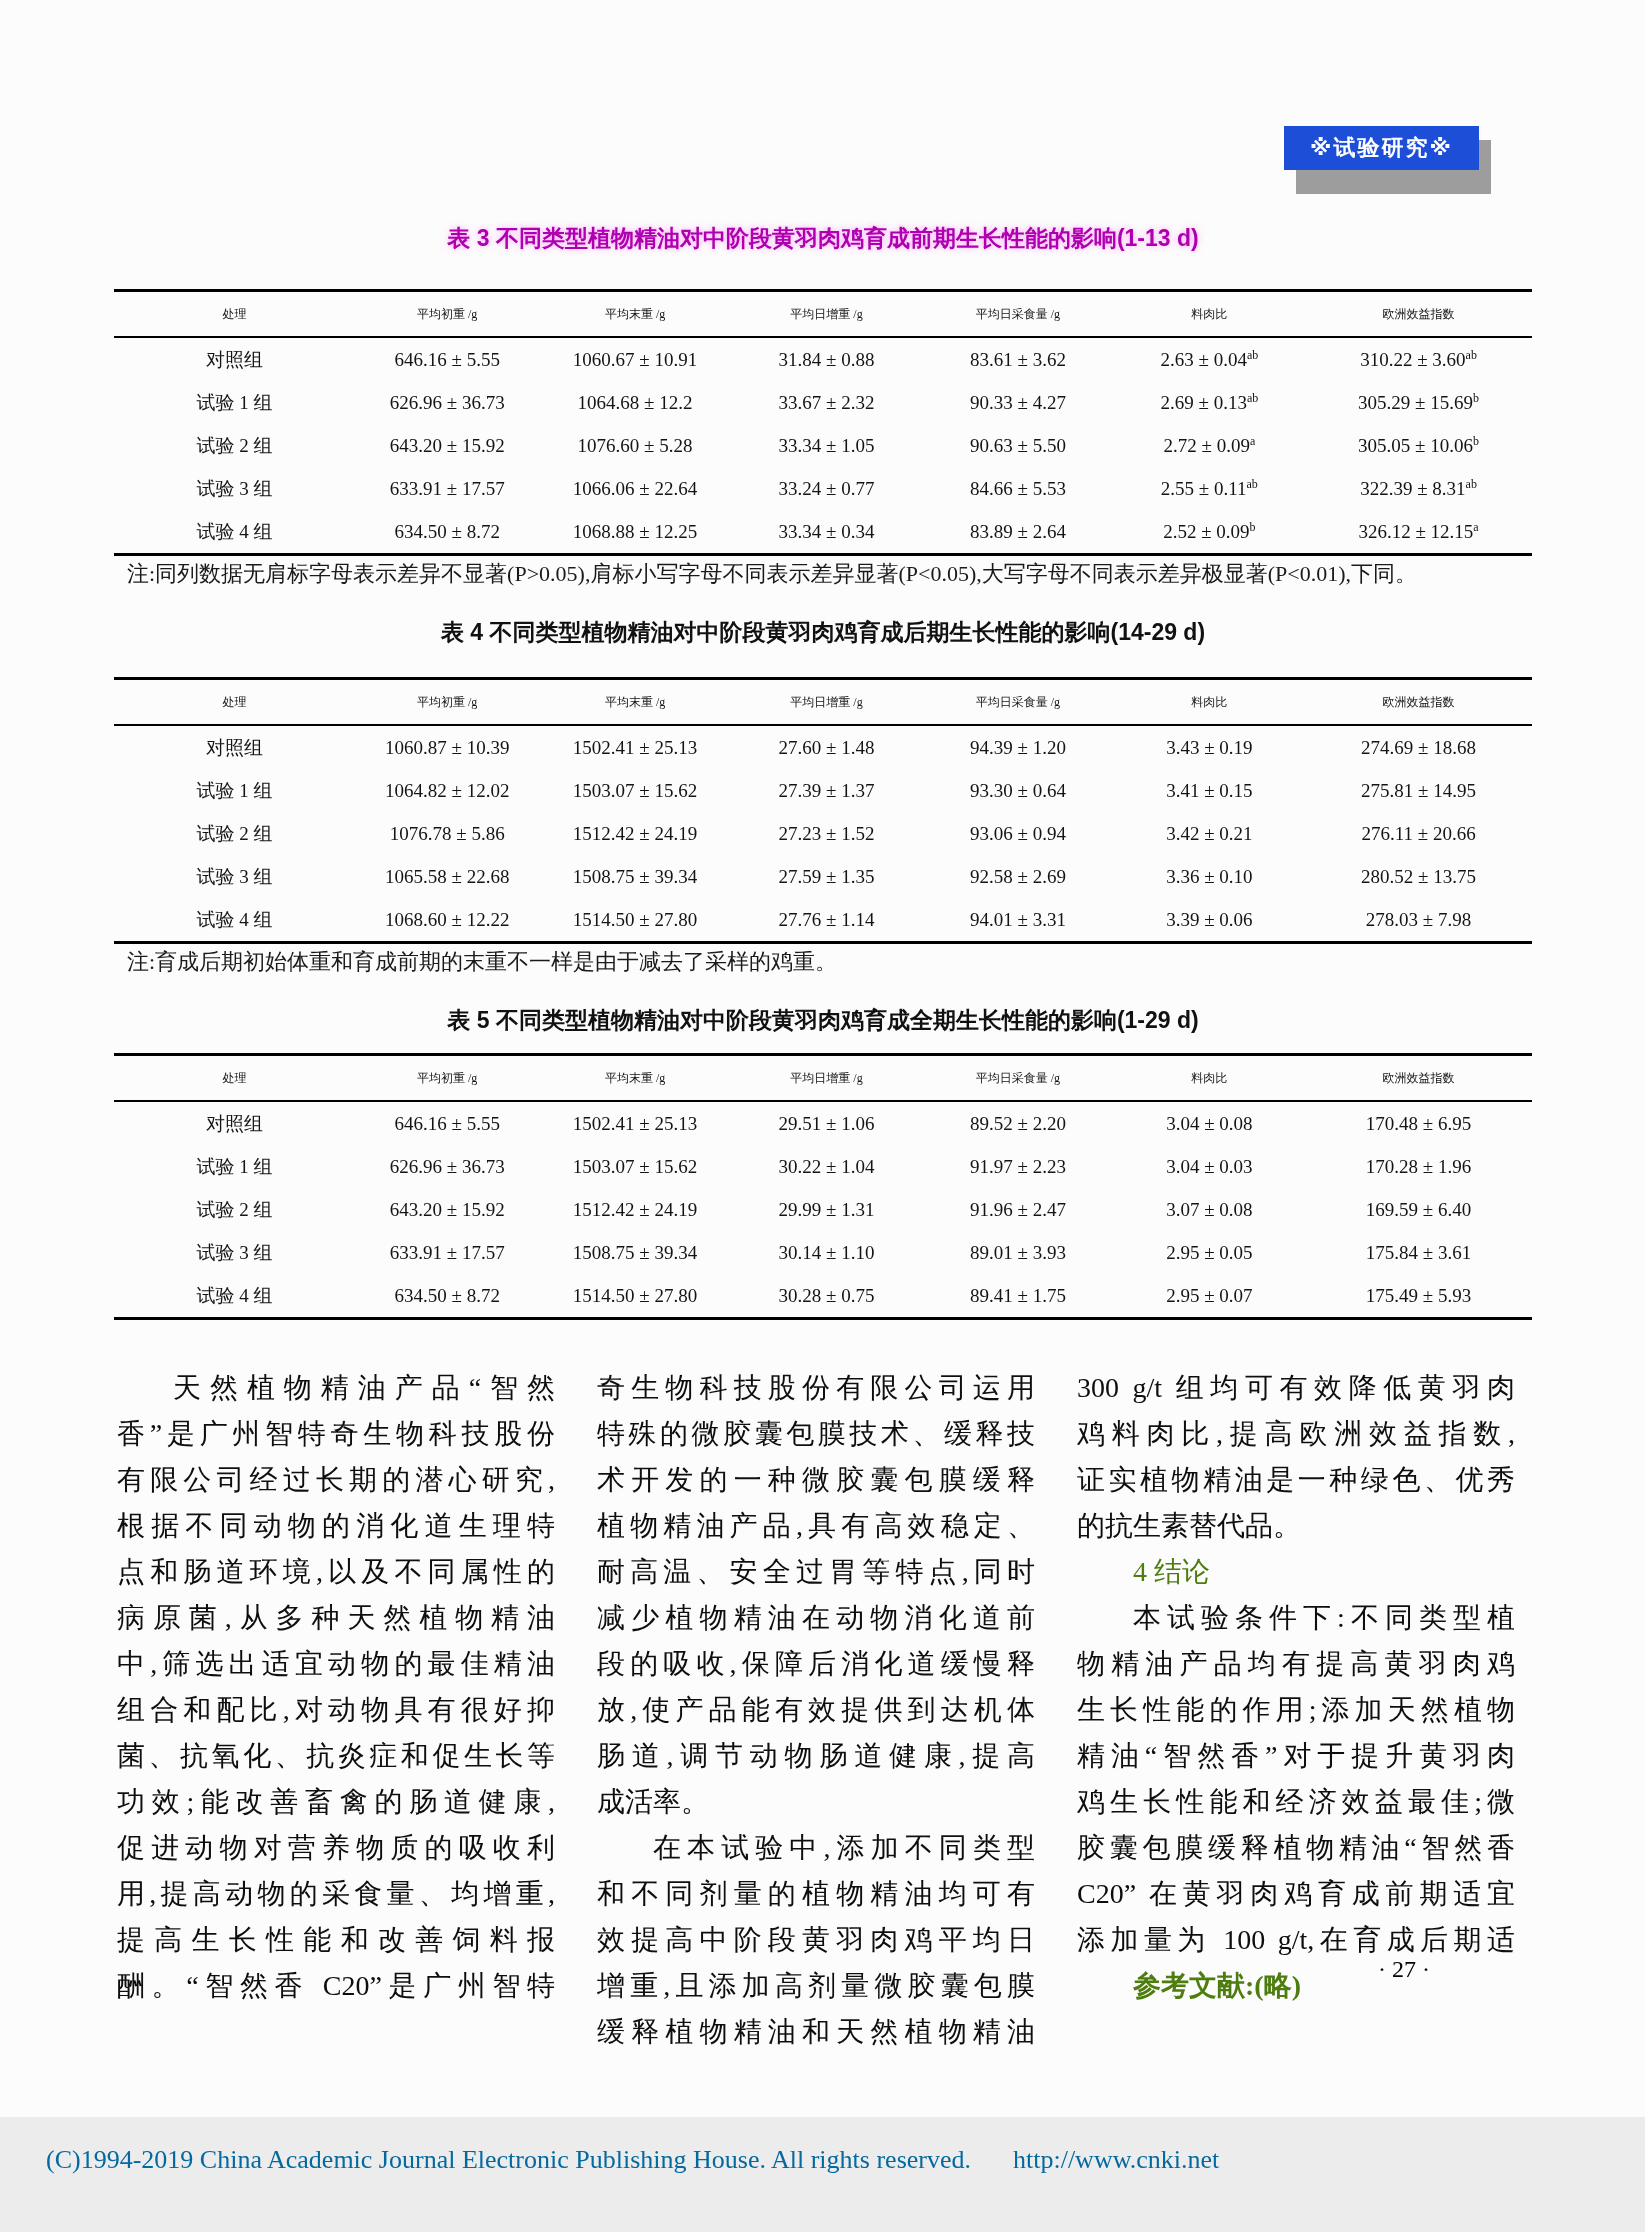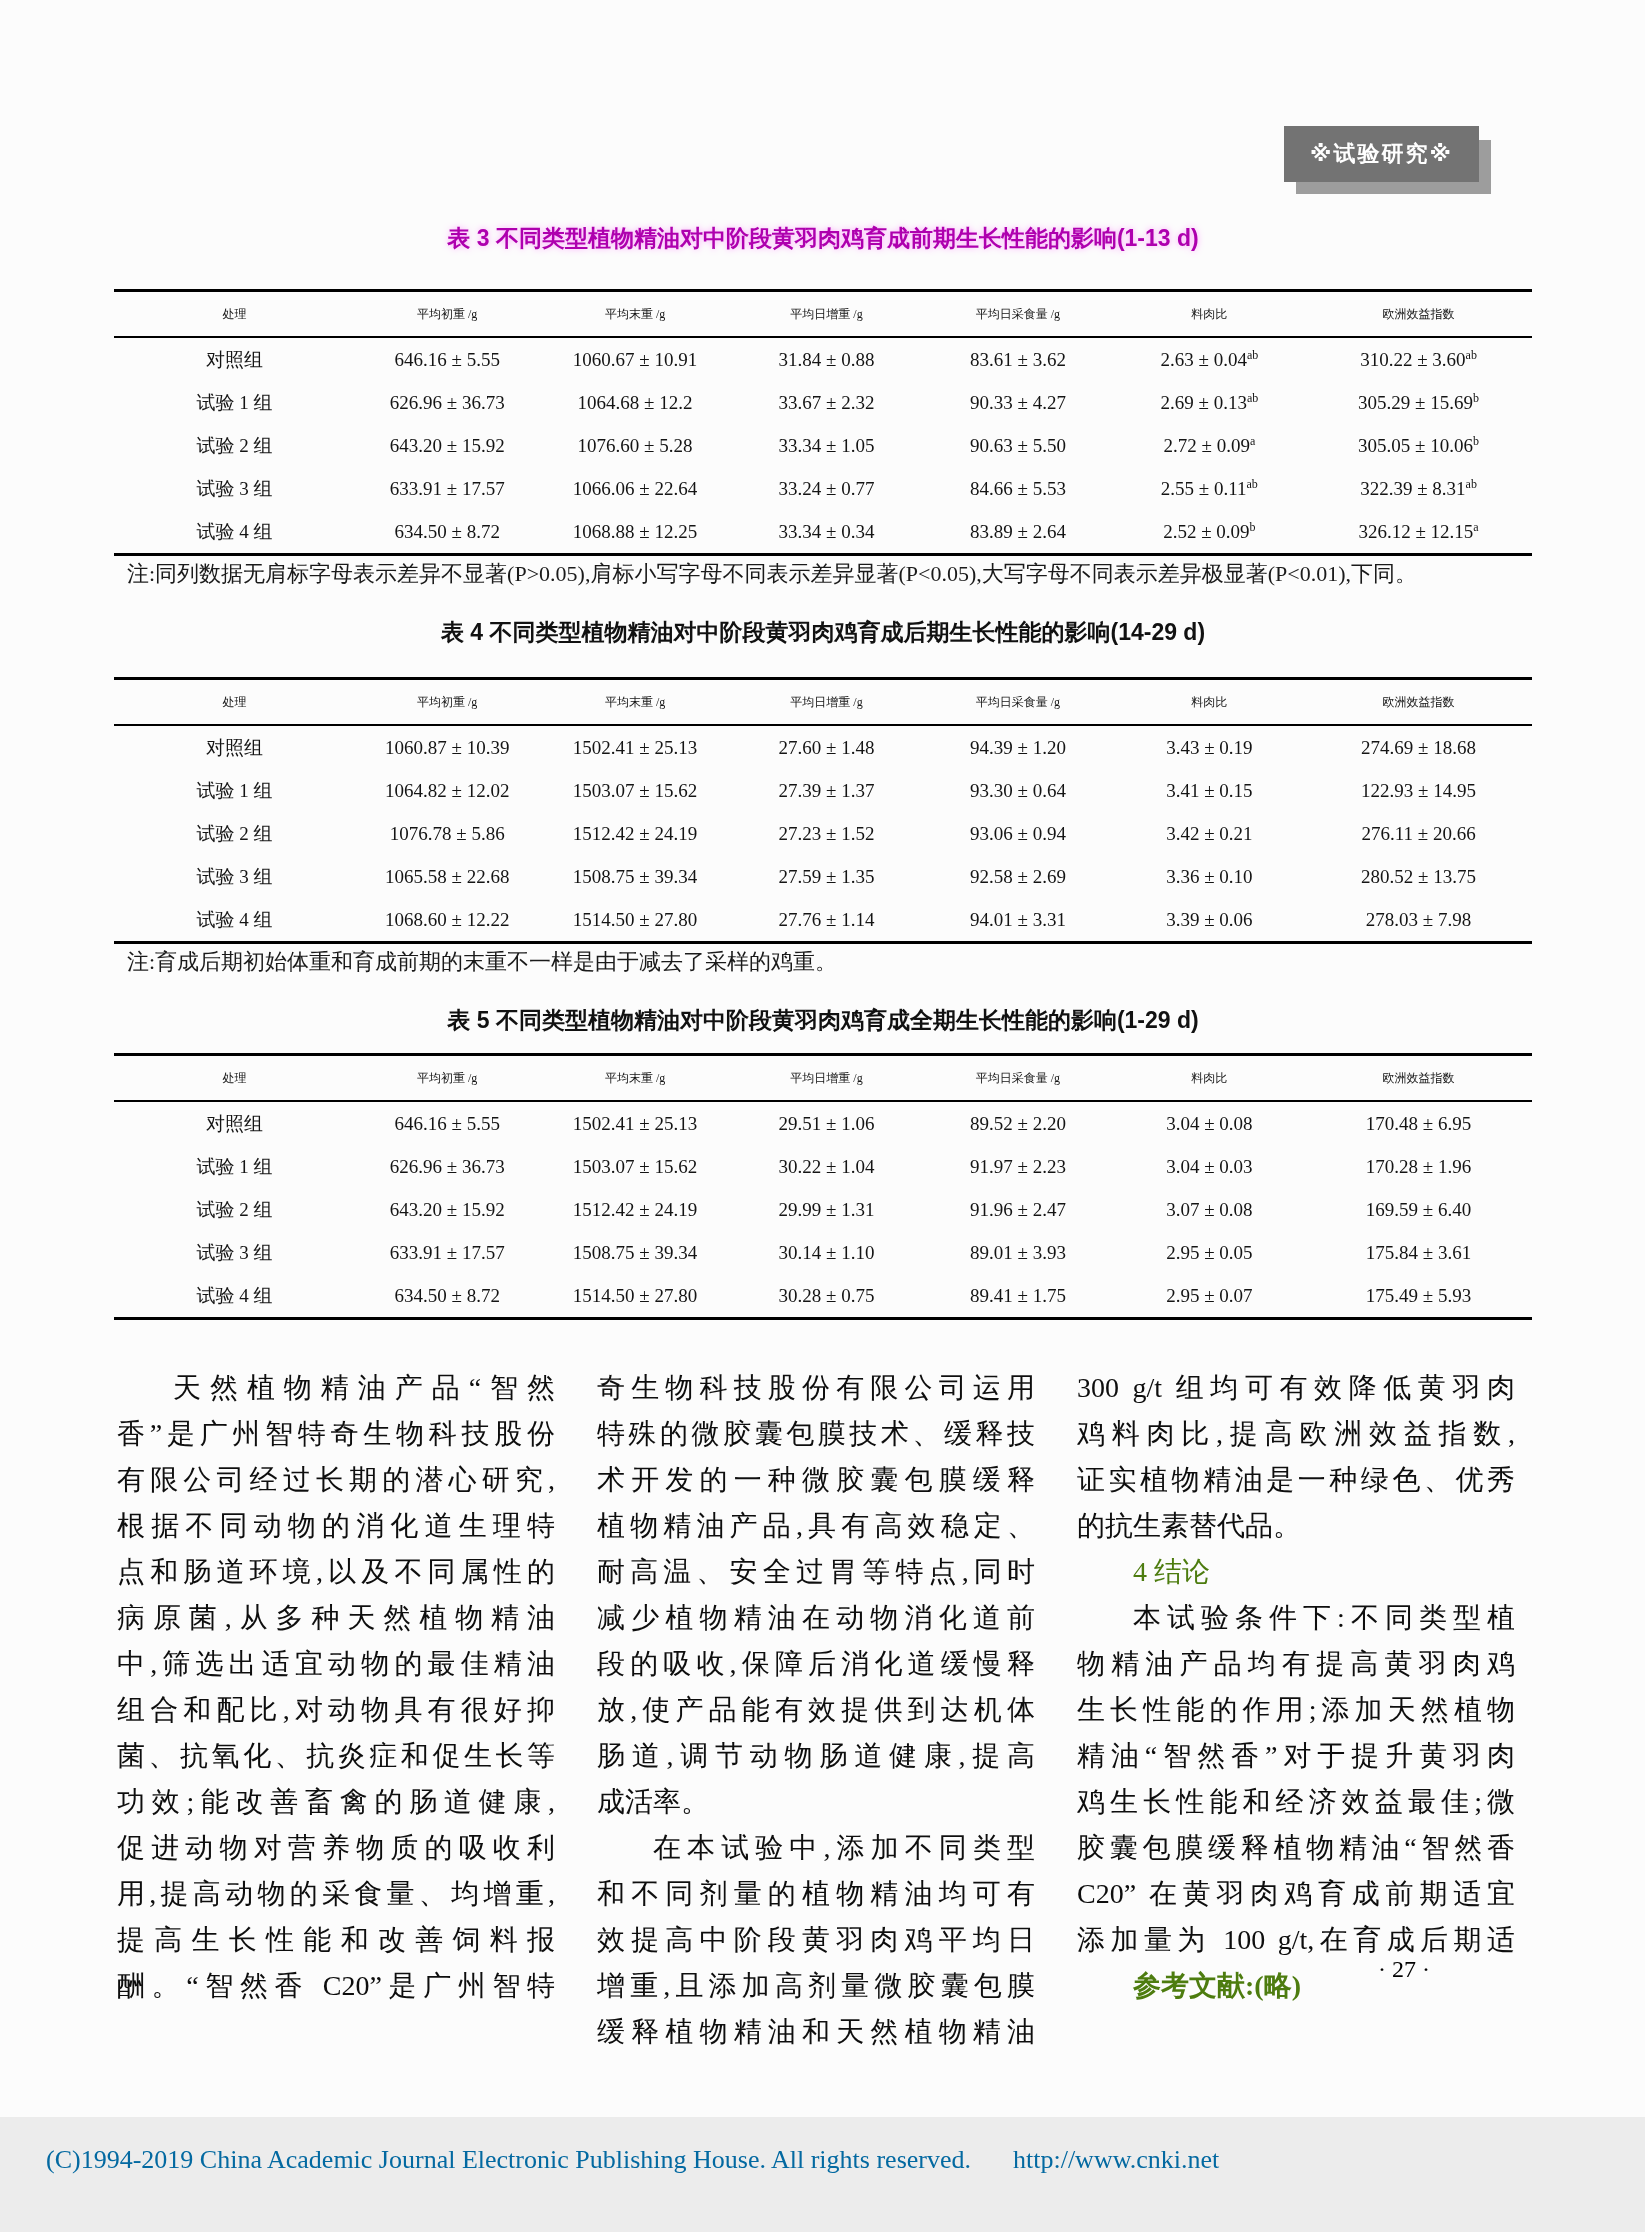"※试验研究※" .badge { background: #737373 -> #1d4ed8; height: 56px -> 44px }
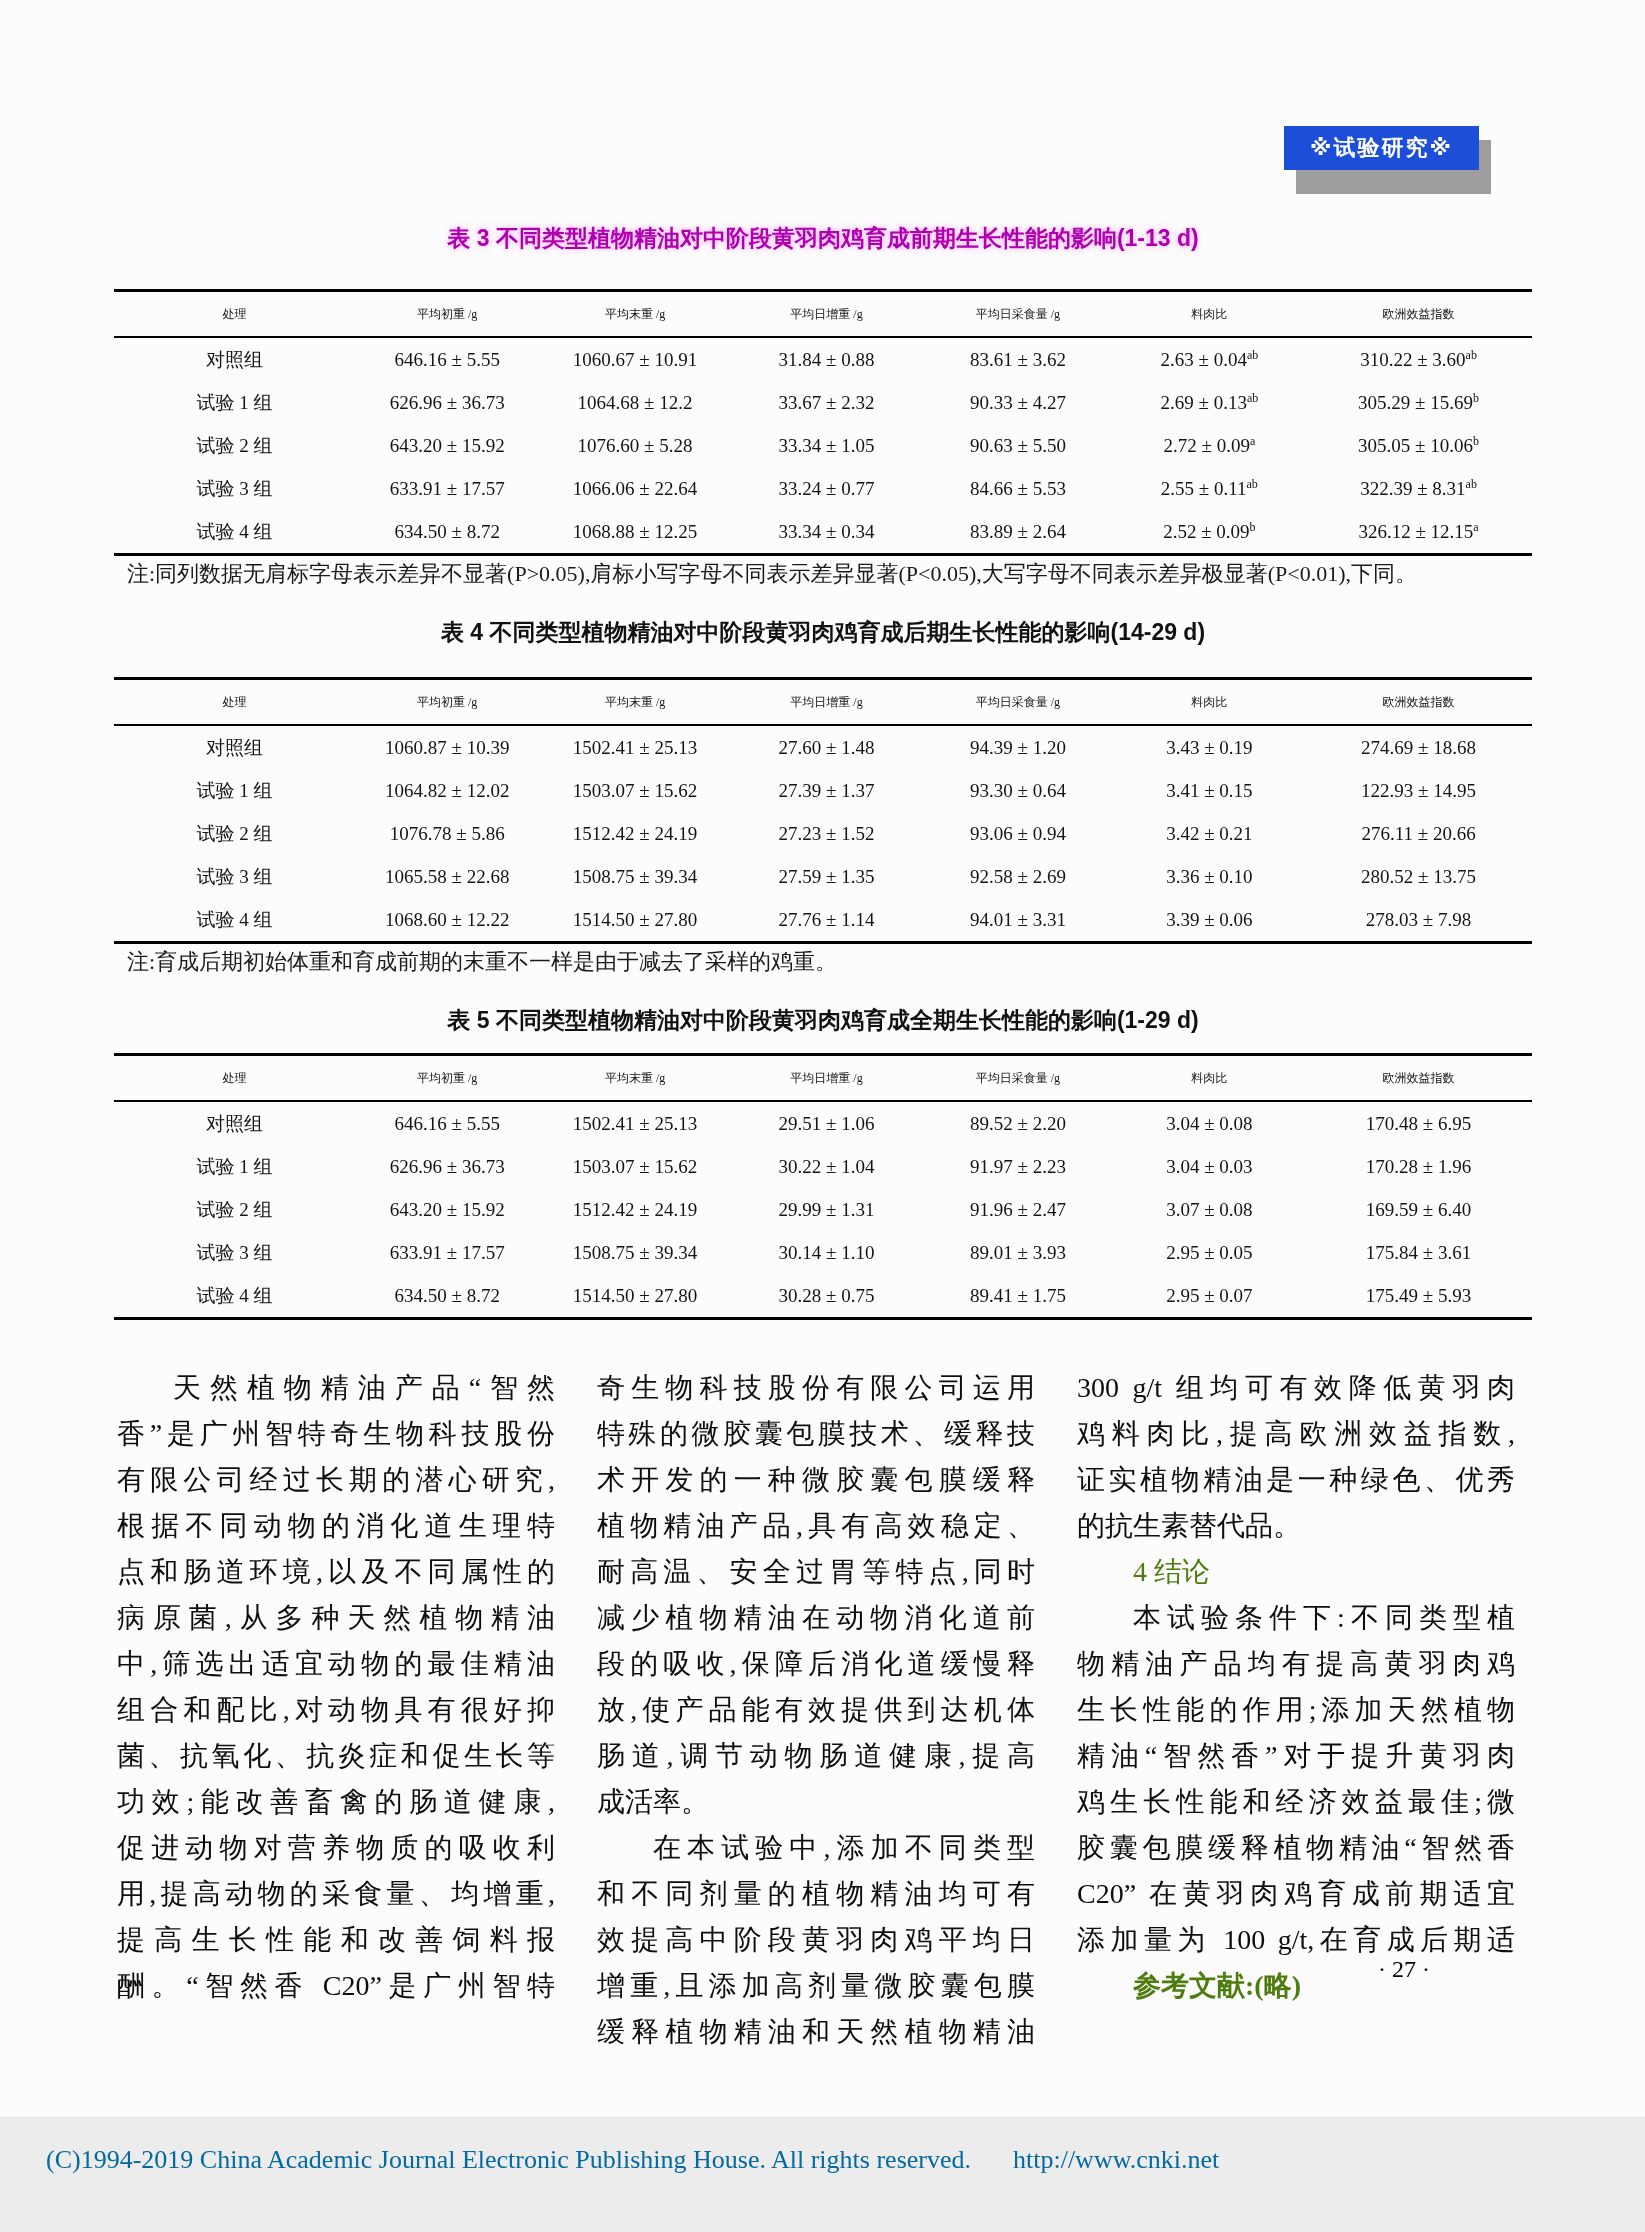"122.93 ± 14.95" td { text: 122.93 -> 275.81 }
